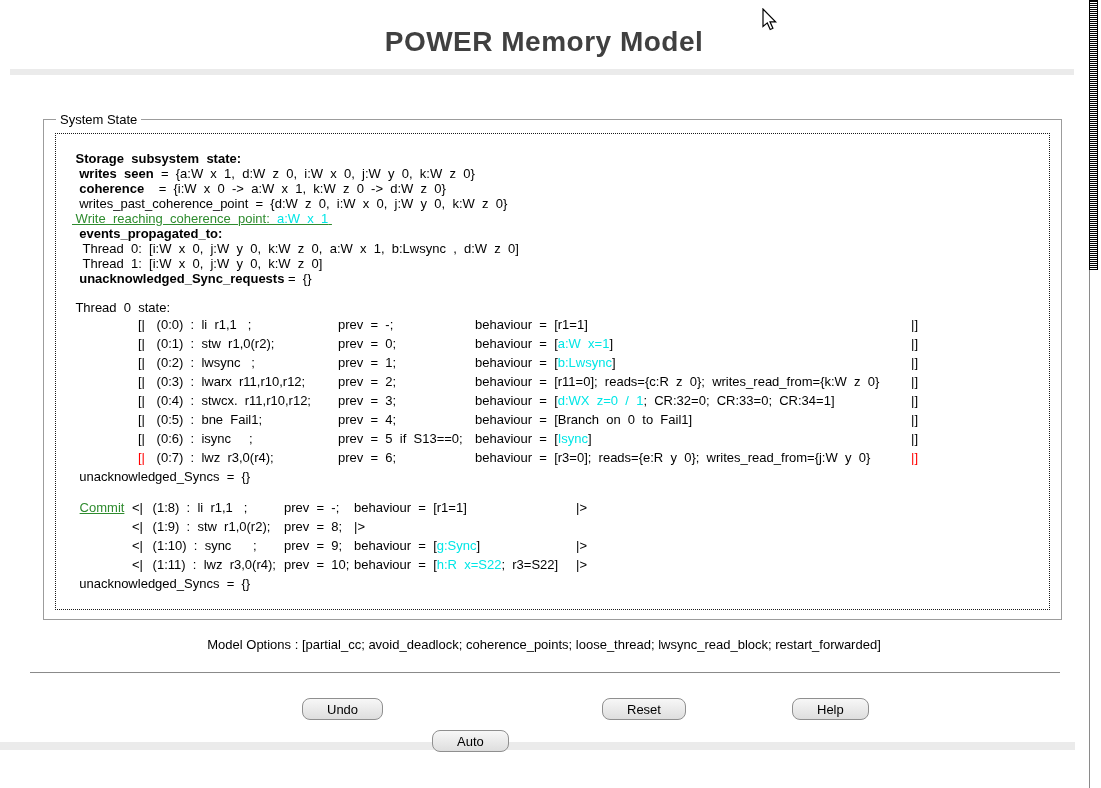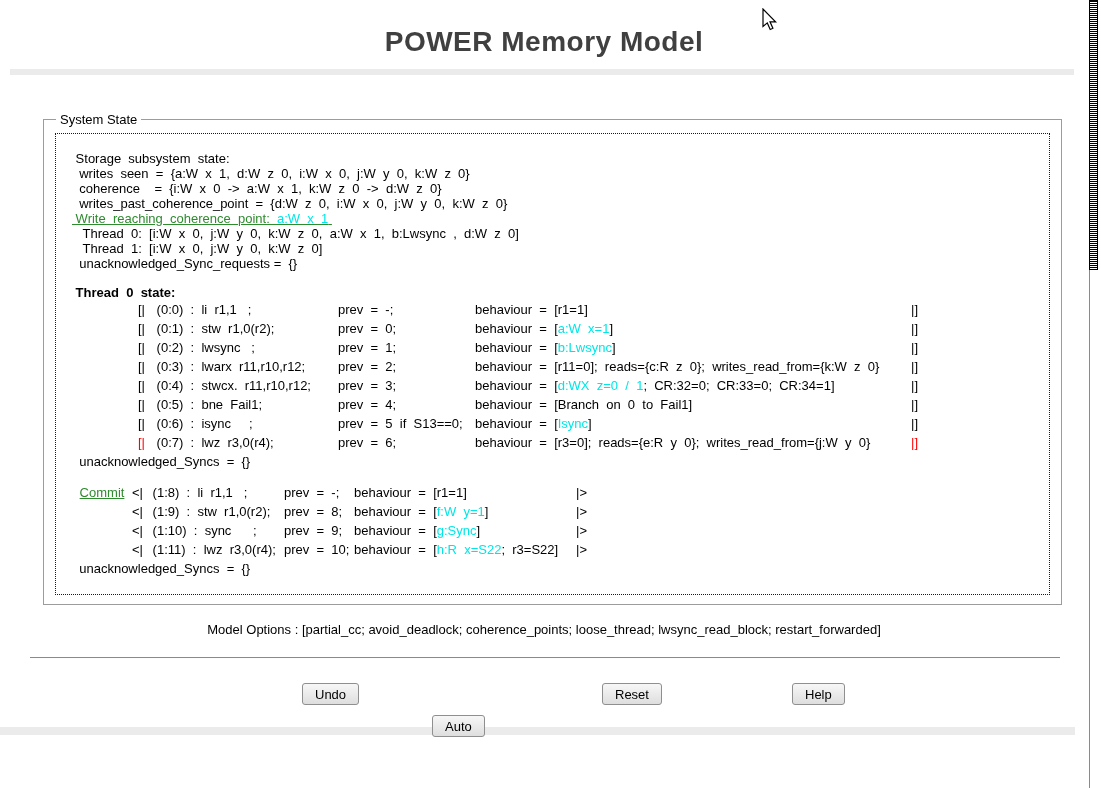"Storage subsystem state:" .b { font-weight: normal -> bold }
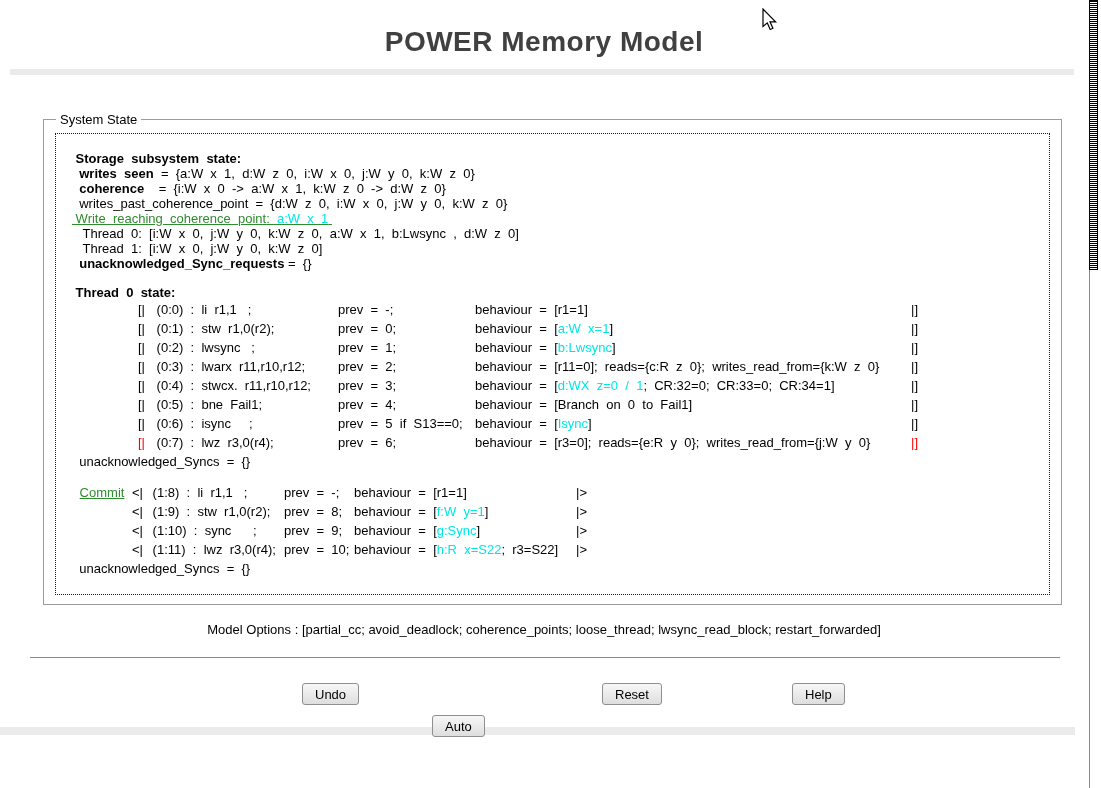"events_propagated_to:" div.ln { html: none -> <div> events_propagated_to:</div> }
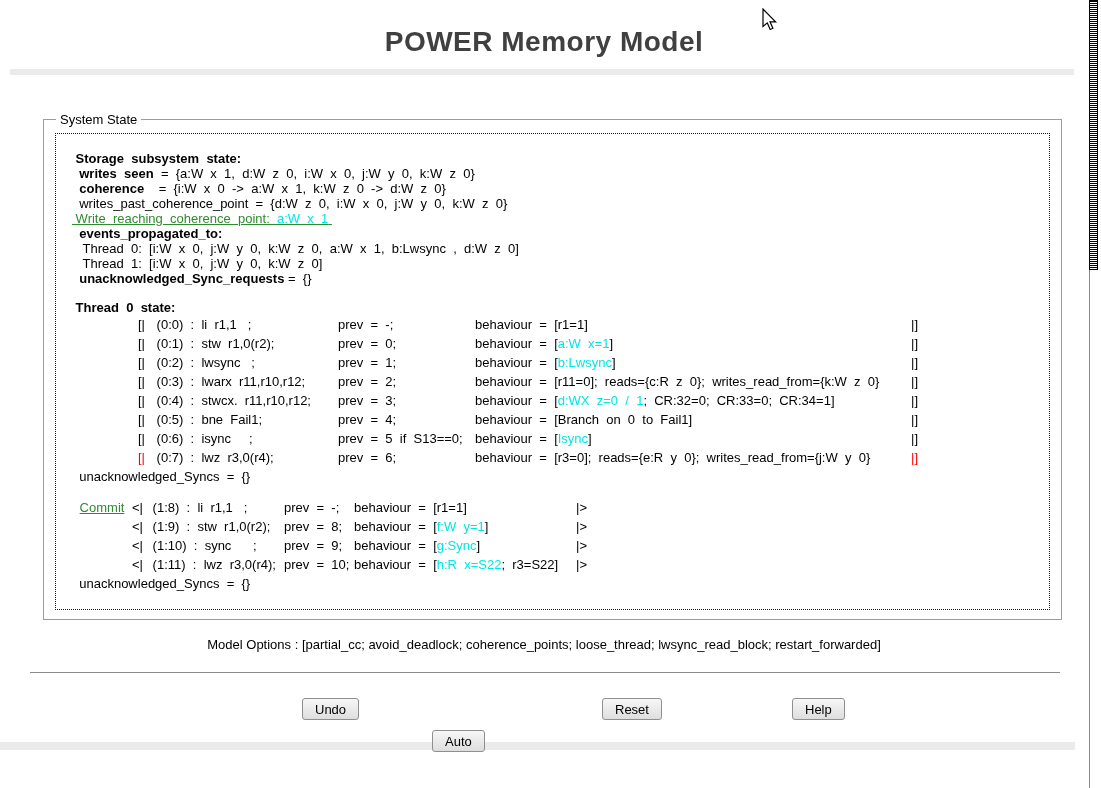"Thread 0 state:" .thead { font-weight: bold -> normal }
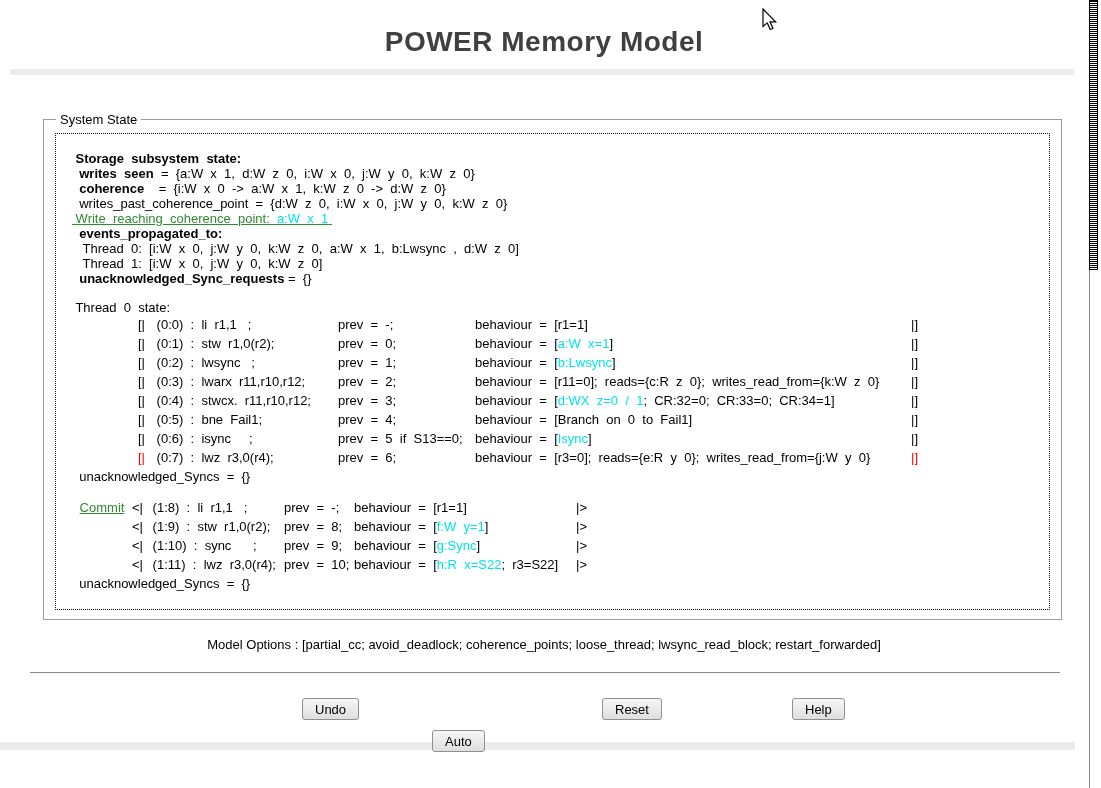"behaviour = [f:W y=1]" span.c1-beh { html: <span><span>behaviour = [</span><span>f:W y=1</span><span>]</span></span> -> none }
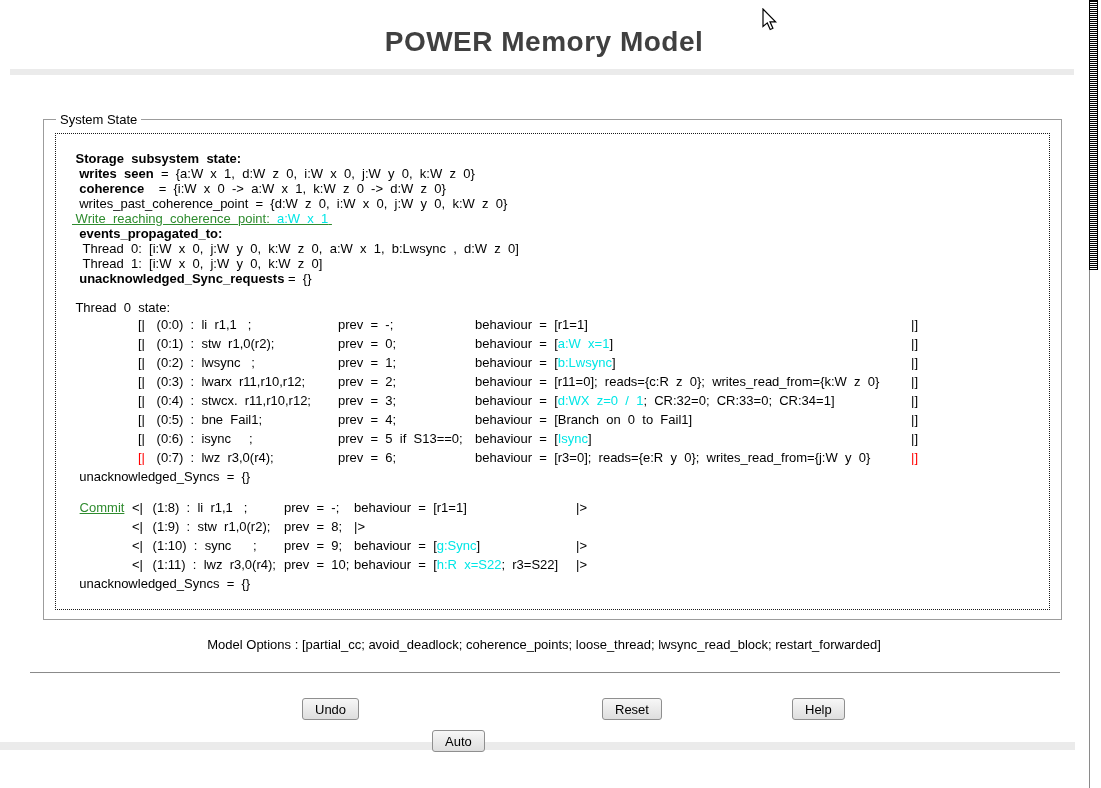"Undo" .btn { border-radius: 3px -> 8px; padding: 0 12px -> 0 24px }
